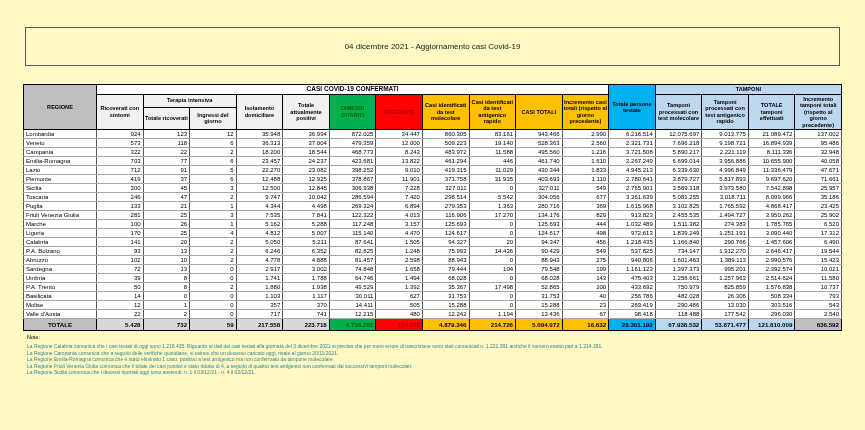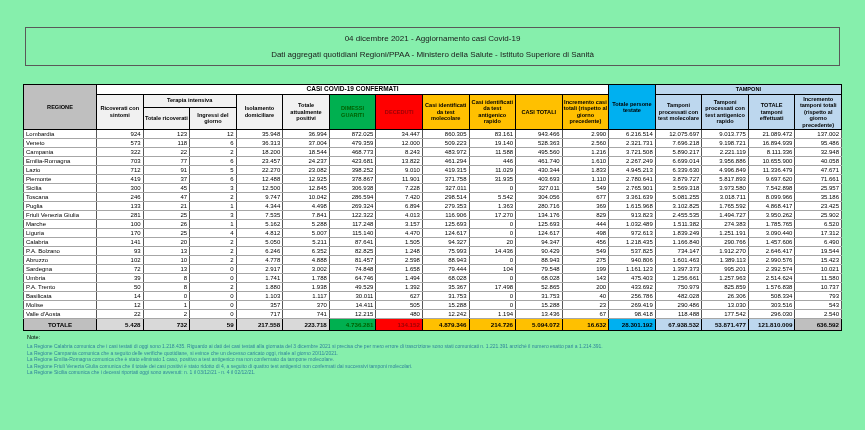"04 dicembre 2021 - Aggiornamento" #canvas { background: #86efac -> #fef9c3 }
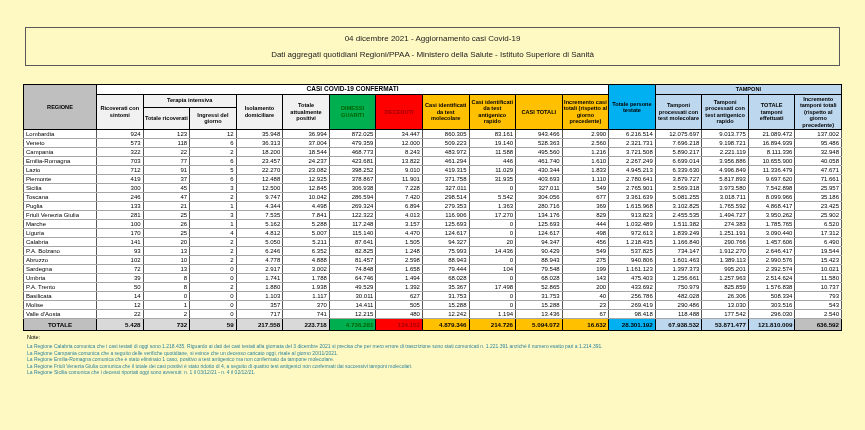"Dati aggregati quotidiani Regioni/PPAA -" div { html: <div>Dati aggregati quotidiani Regioni/PPAA - Ministero della Salute - Istituto Superiore di Sanità</div> -> none }
